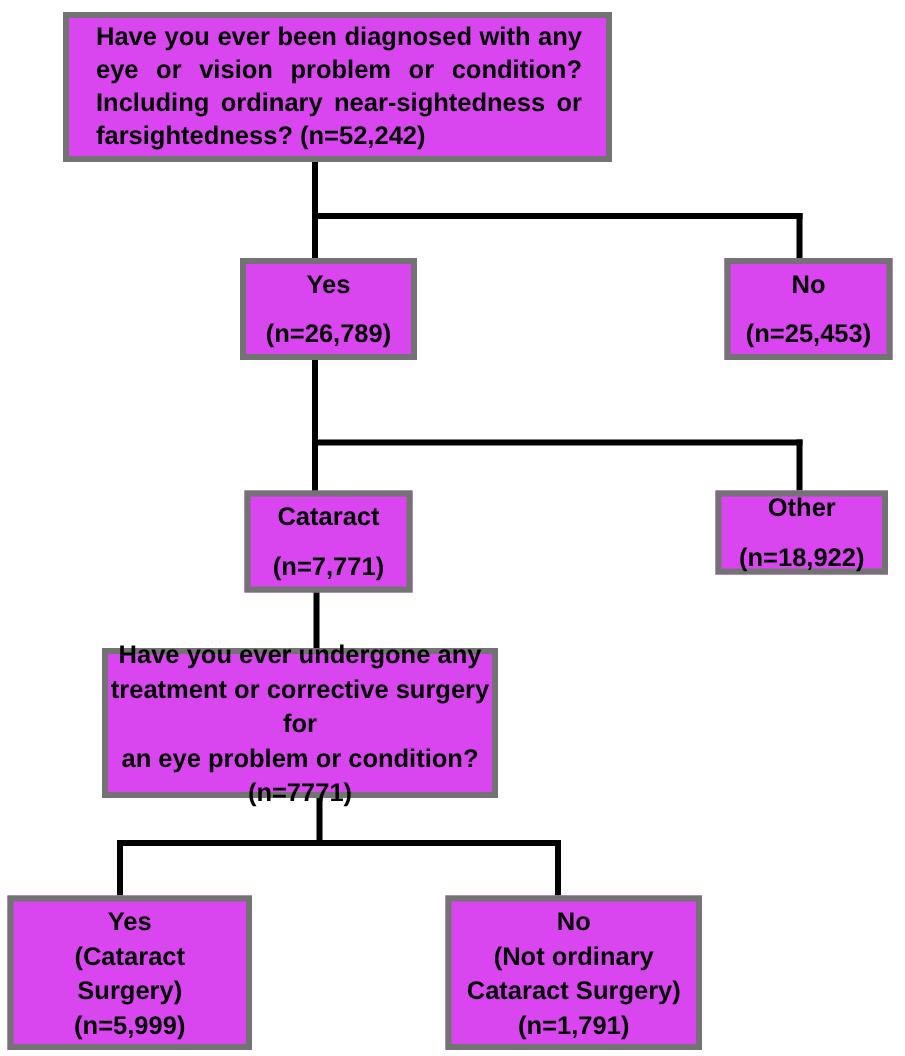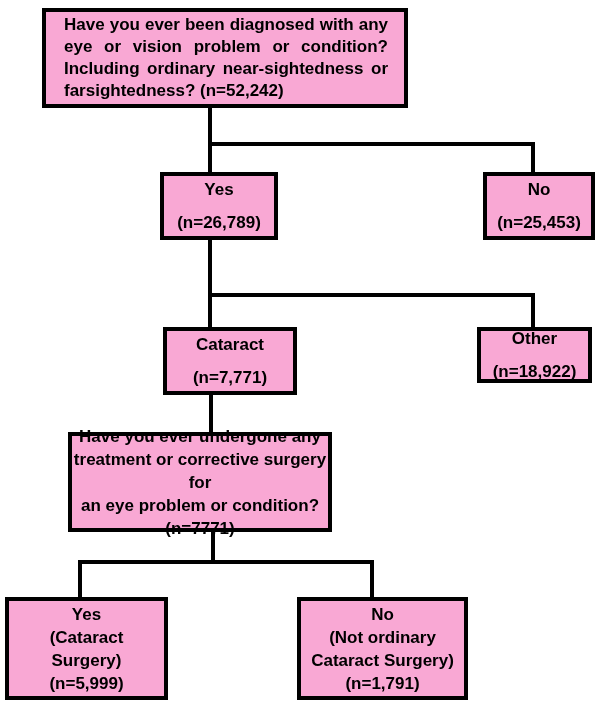"Have you ever been diagnosed" .box { background: #f9a8d4 -> #d946ef; border: 4px solid #000000 -> 4px solid #737373 }
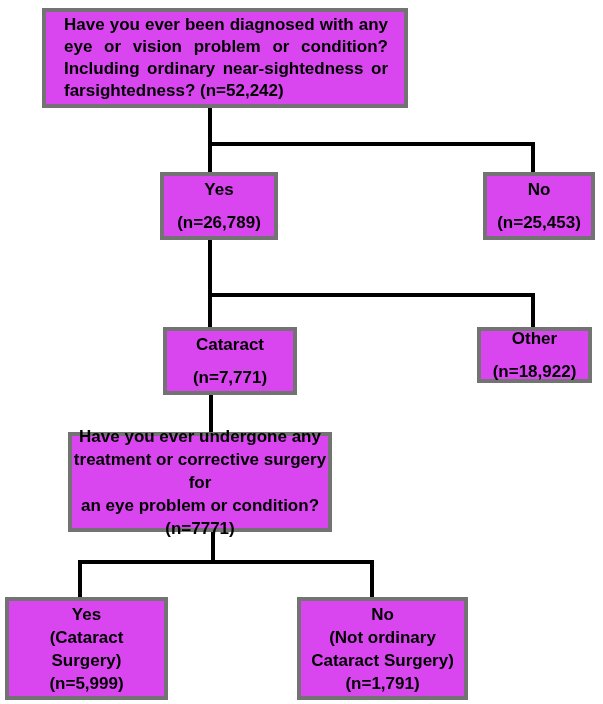"Cataract" .cat { width: 134px -> 112px }
